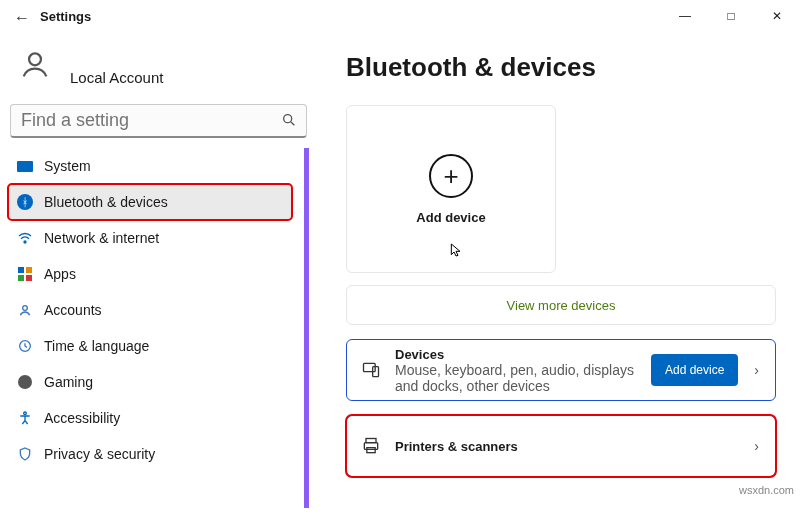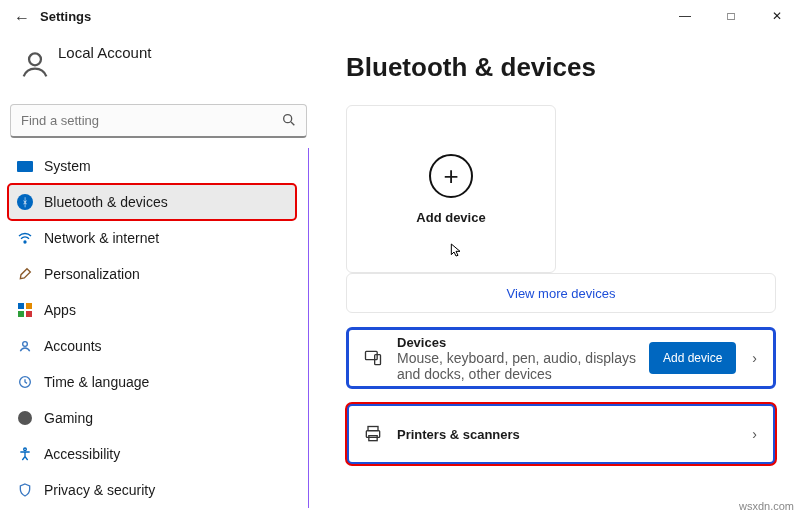"Local Account" .sidehead { align-items: flex-start -> flex-end; gap: 2px -> 14px }
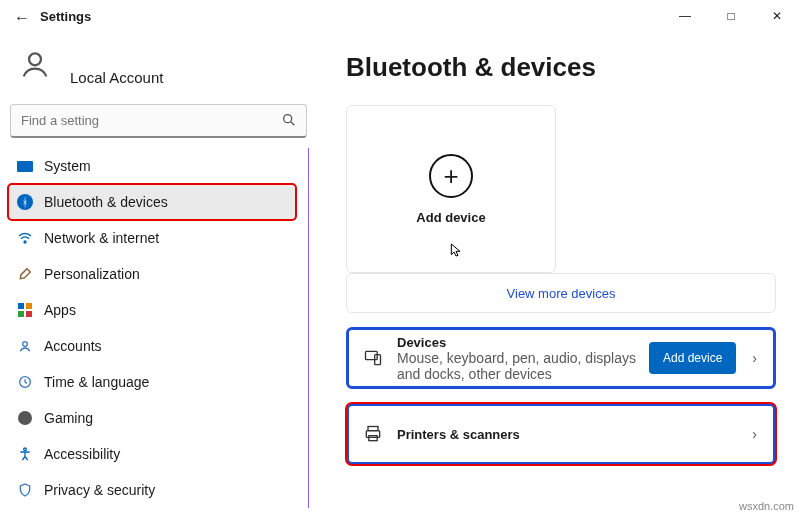"Find a setting" .search input { font-size: 13px -> 18px }
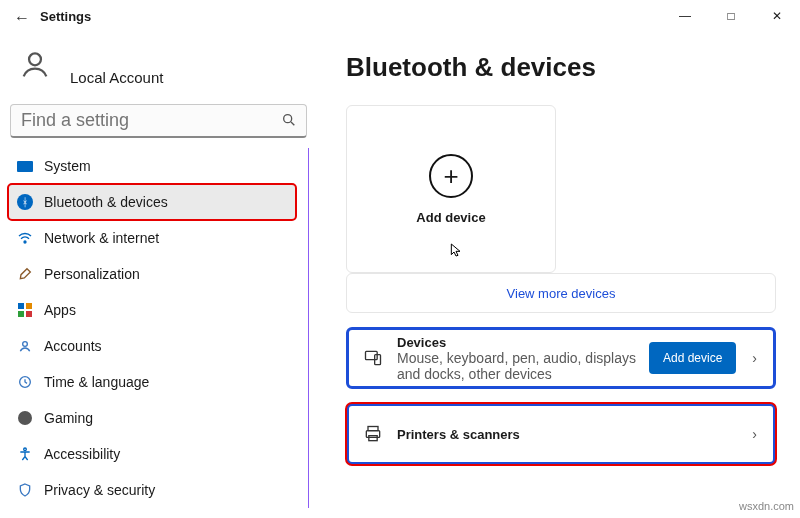"System" .navwrap { border-right: 1px solid #8b5cf6 -> 5px solid #8b5cf6 }
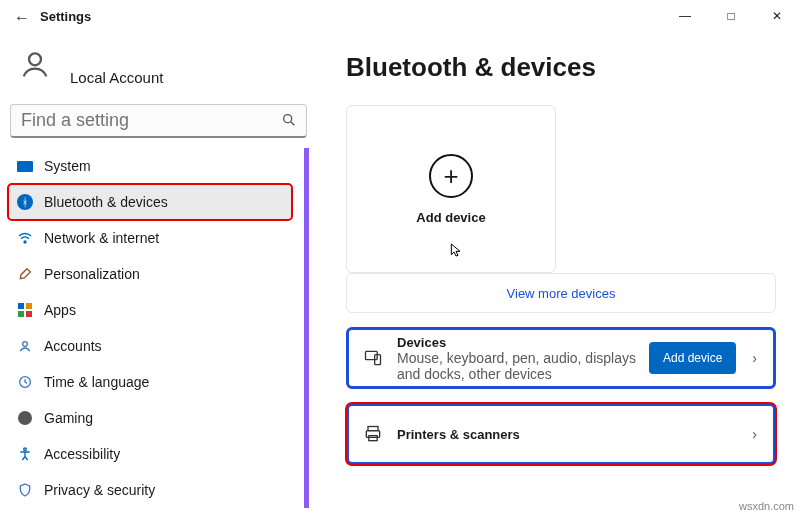"Personalization" div.nav-item { html: <div> <span> <svg> <path></path> </svg> </span> <span>Personalization</span> </div> -> none }
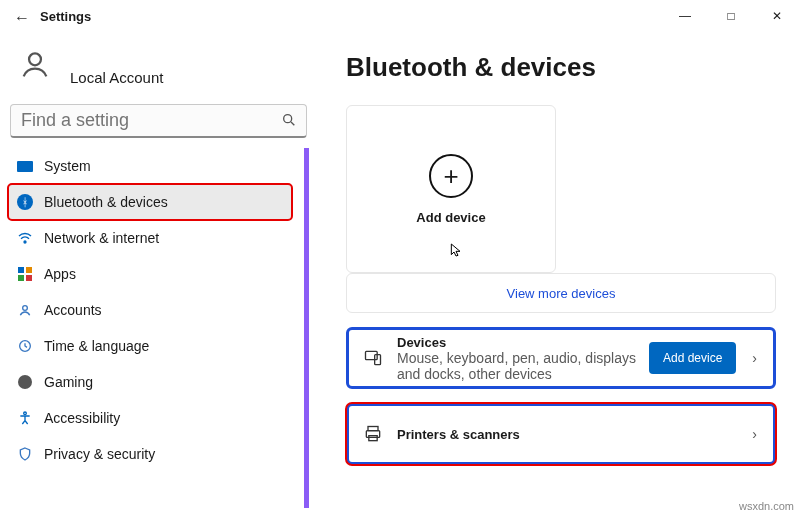"View more devices" .viewmore { color: #1d4ed8 -> #4d7c0f; margin-top: none -> 12px }
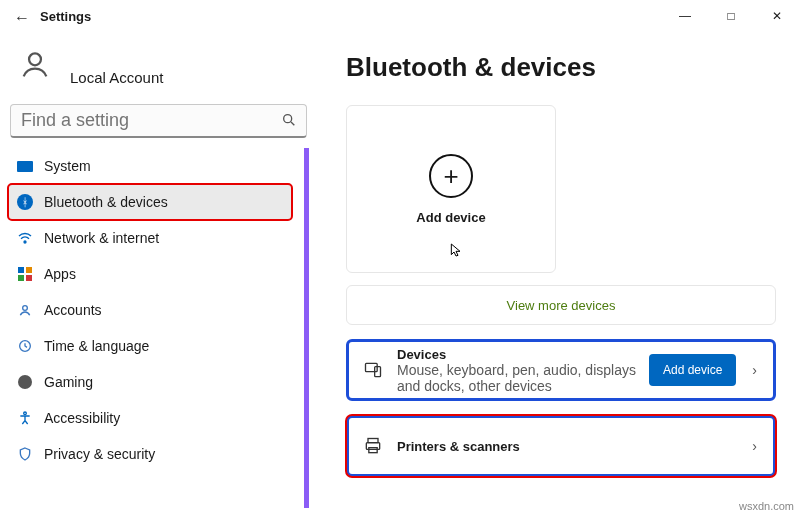"Devices" .row { border: 3px solid #1d4ed8 -> 1px solid #1d4ed8 }
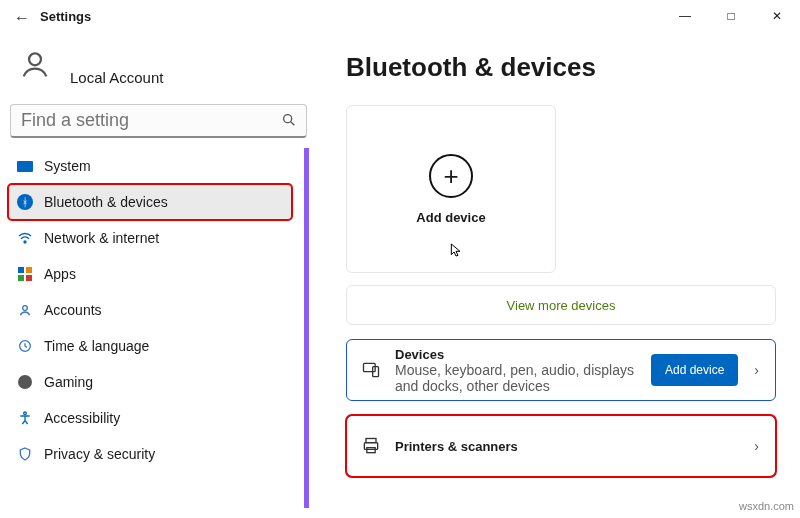"wsxdn.com" .watermark { bottom: 6px -> 22px }
